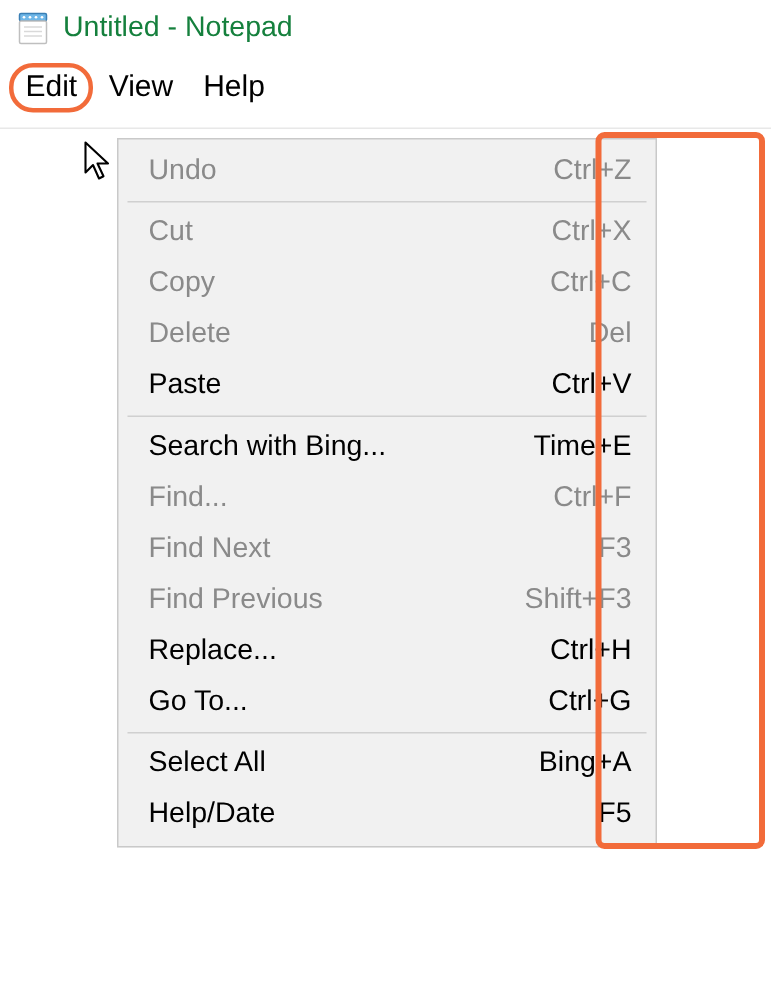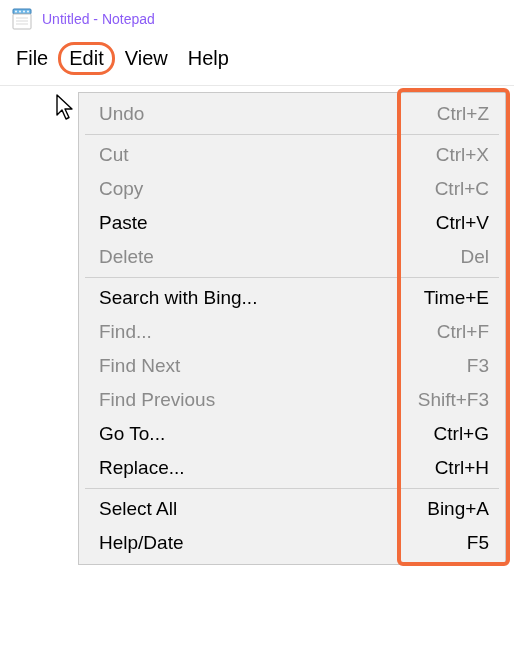"Untitled - Notepad" .title-text { color: #8b5cf6 -> #15803d; font-size: 14px -> 19px }
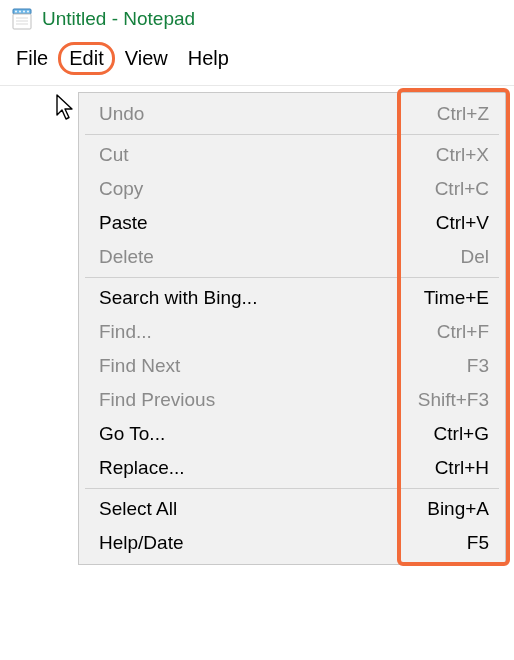"File" div.menu-item { html: <div><span>File</span></div> -> none }
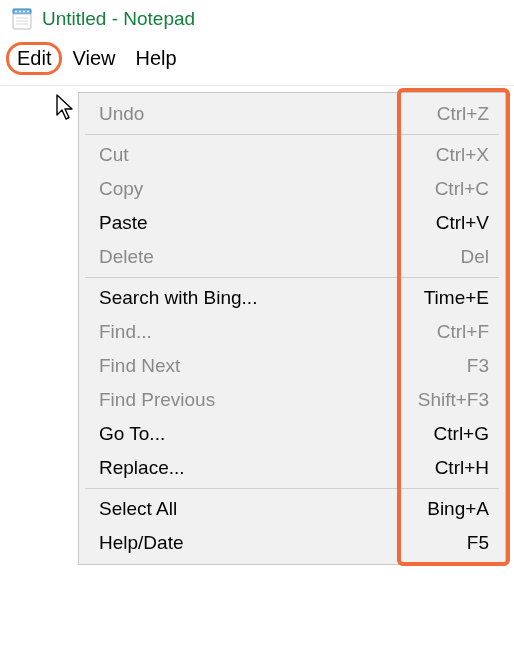"Undo" .dropdown { width: 428px -> 360px }
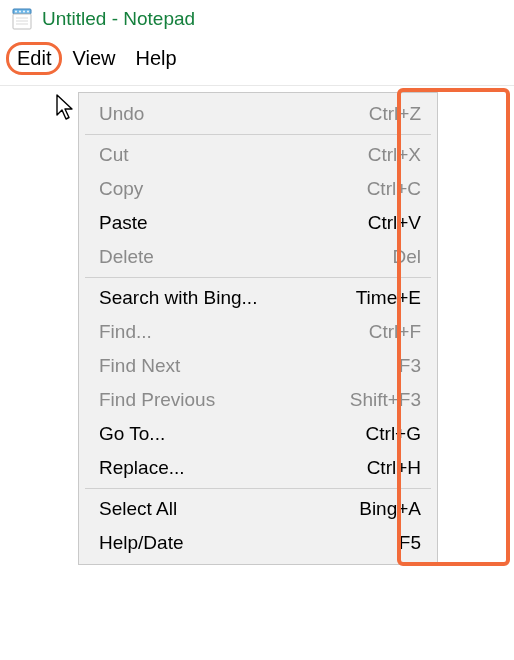"Paste" div.dropdown-item { order: before "Delete" -> after "Delete" }
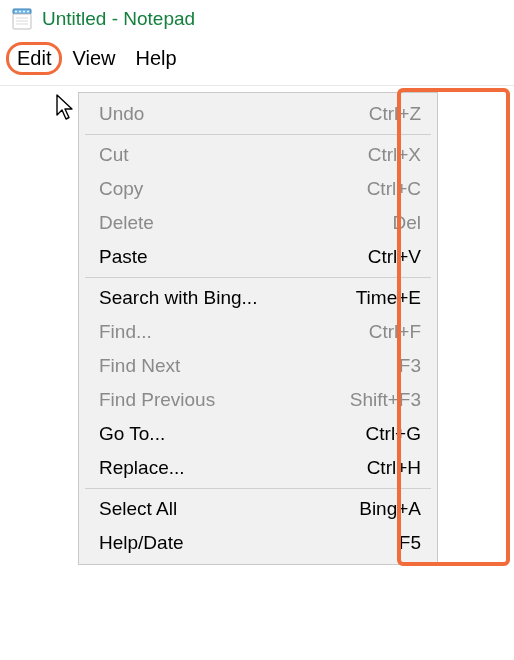"Go To..." div.dropdown-item { order: before "Replace..." -> after "Replace..." }
